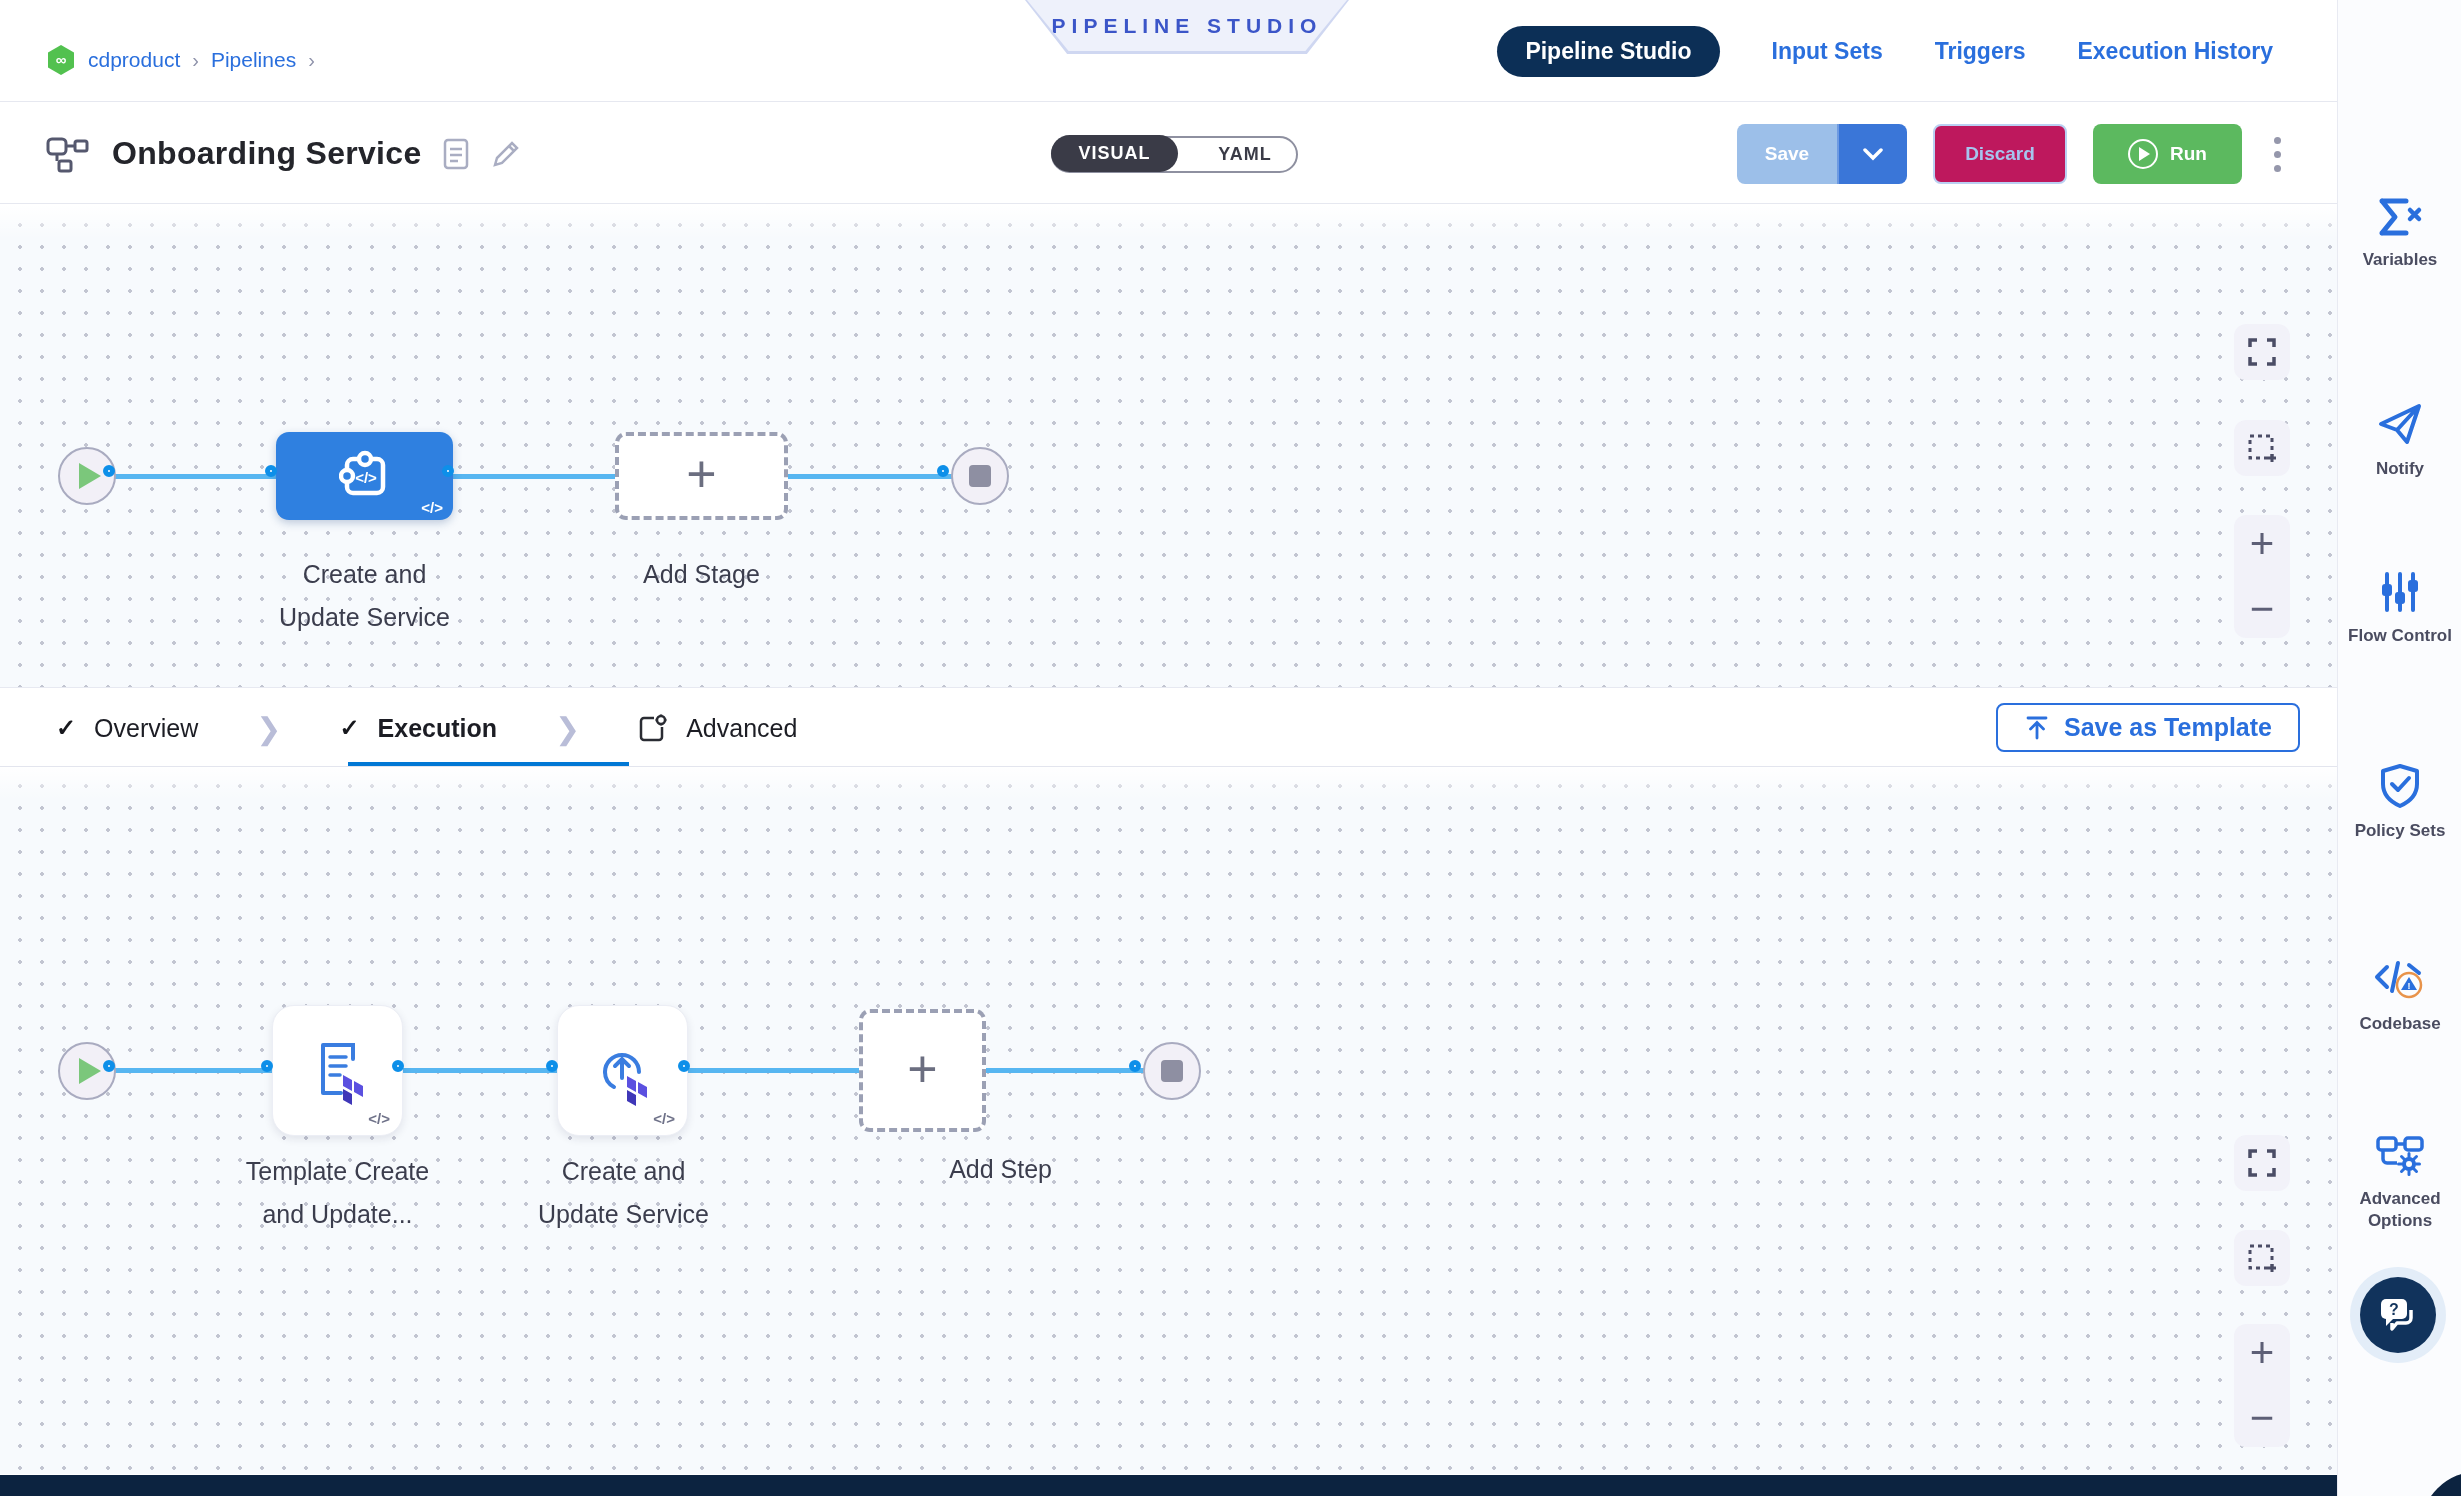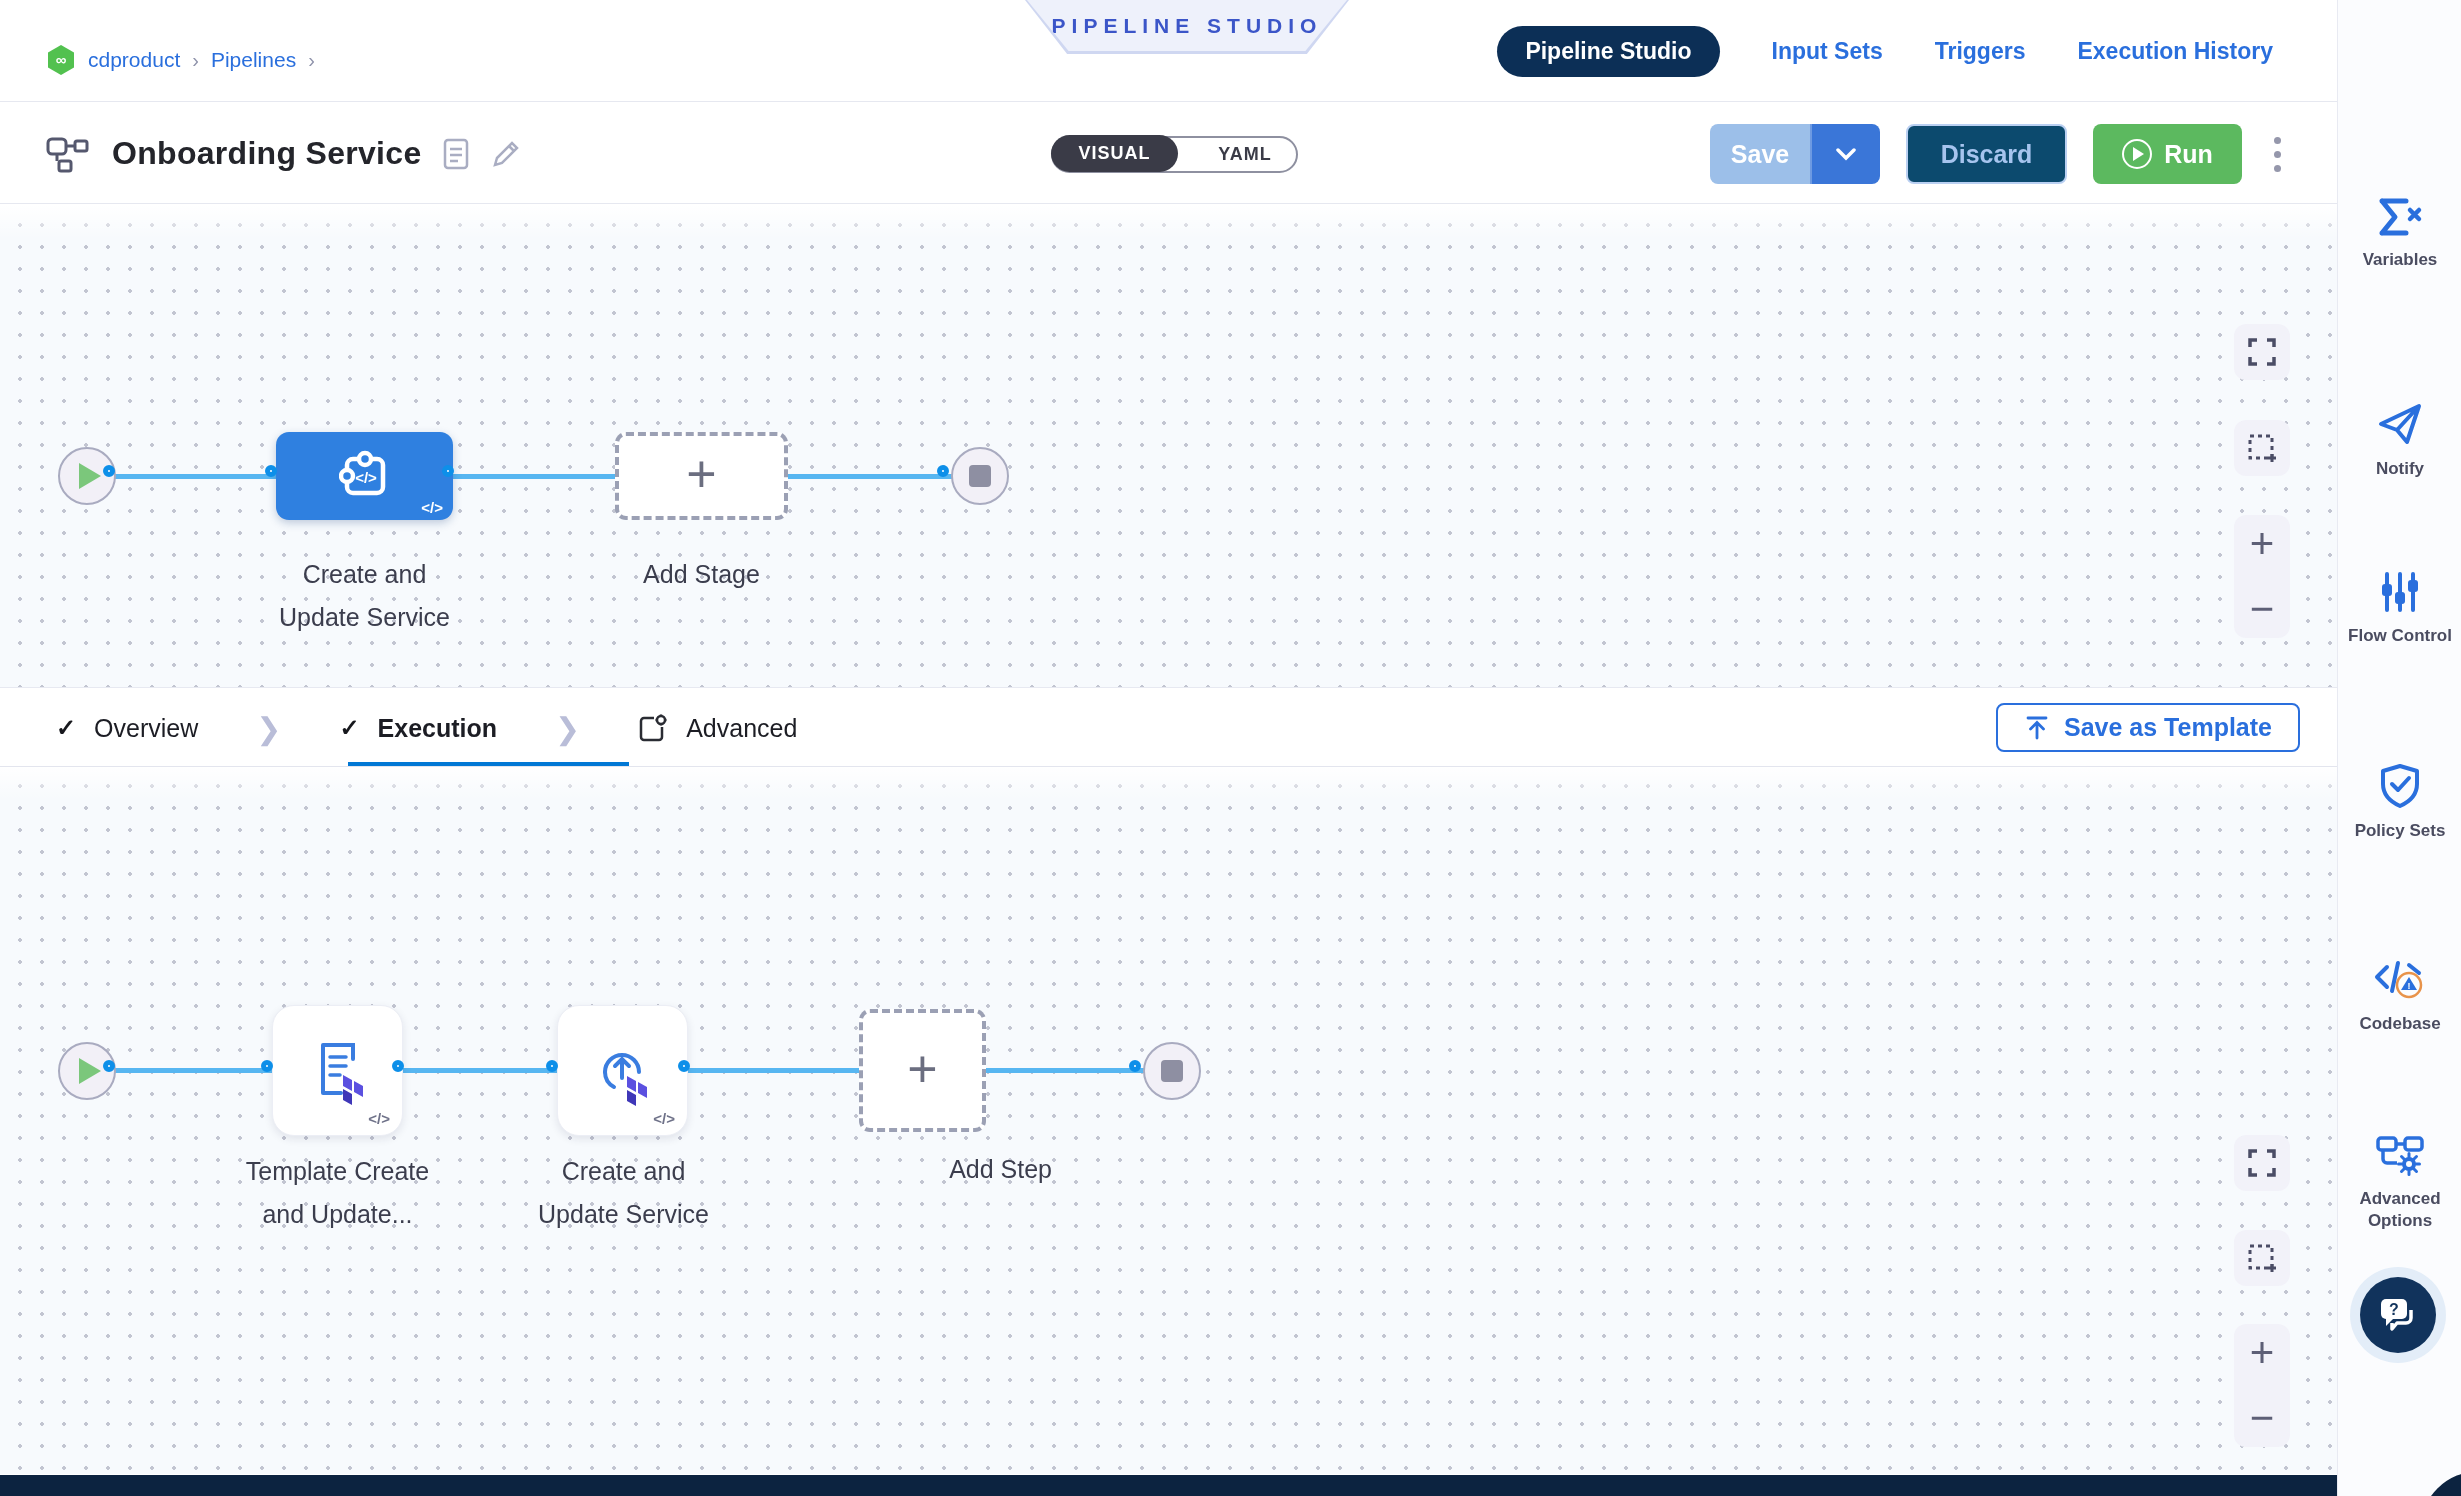"Save" .btn { font-size: 25px -> 19px }
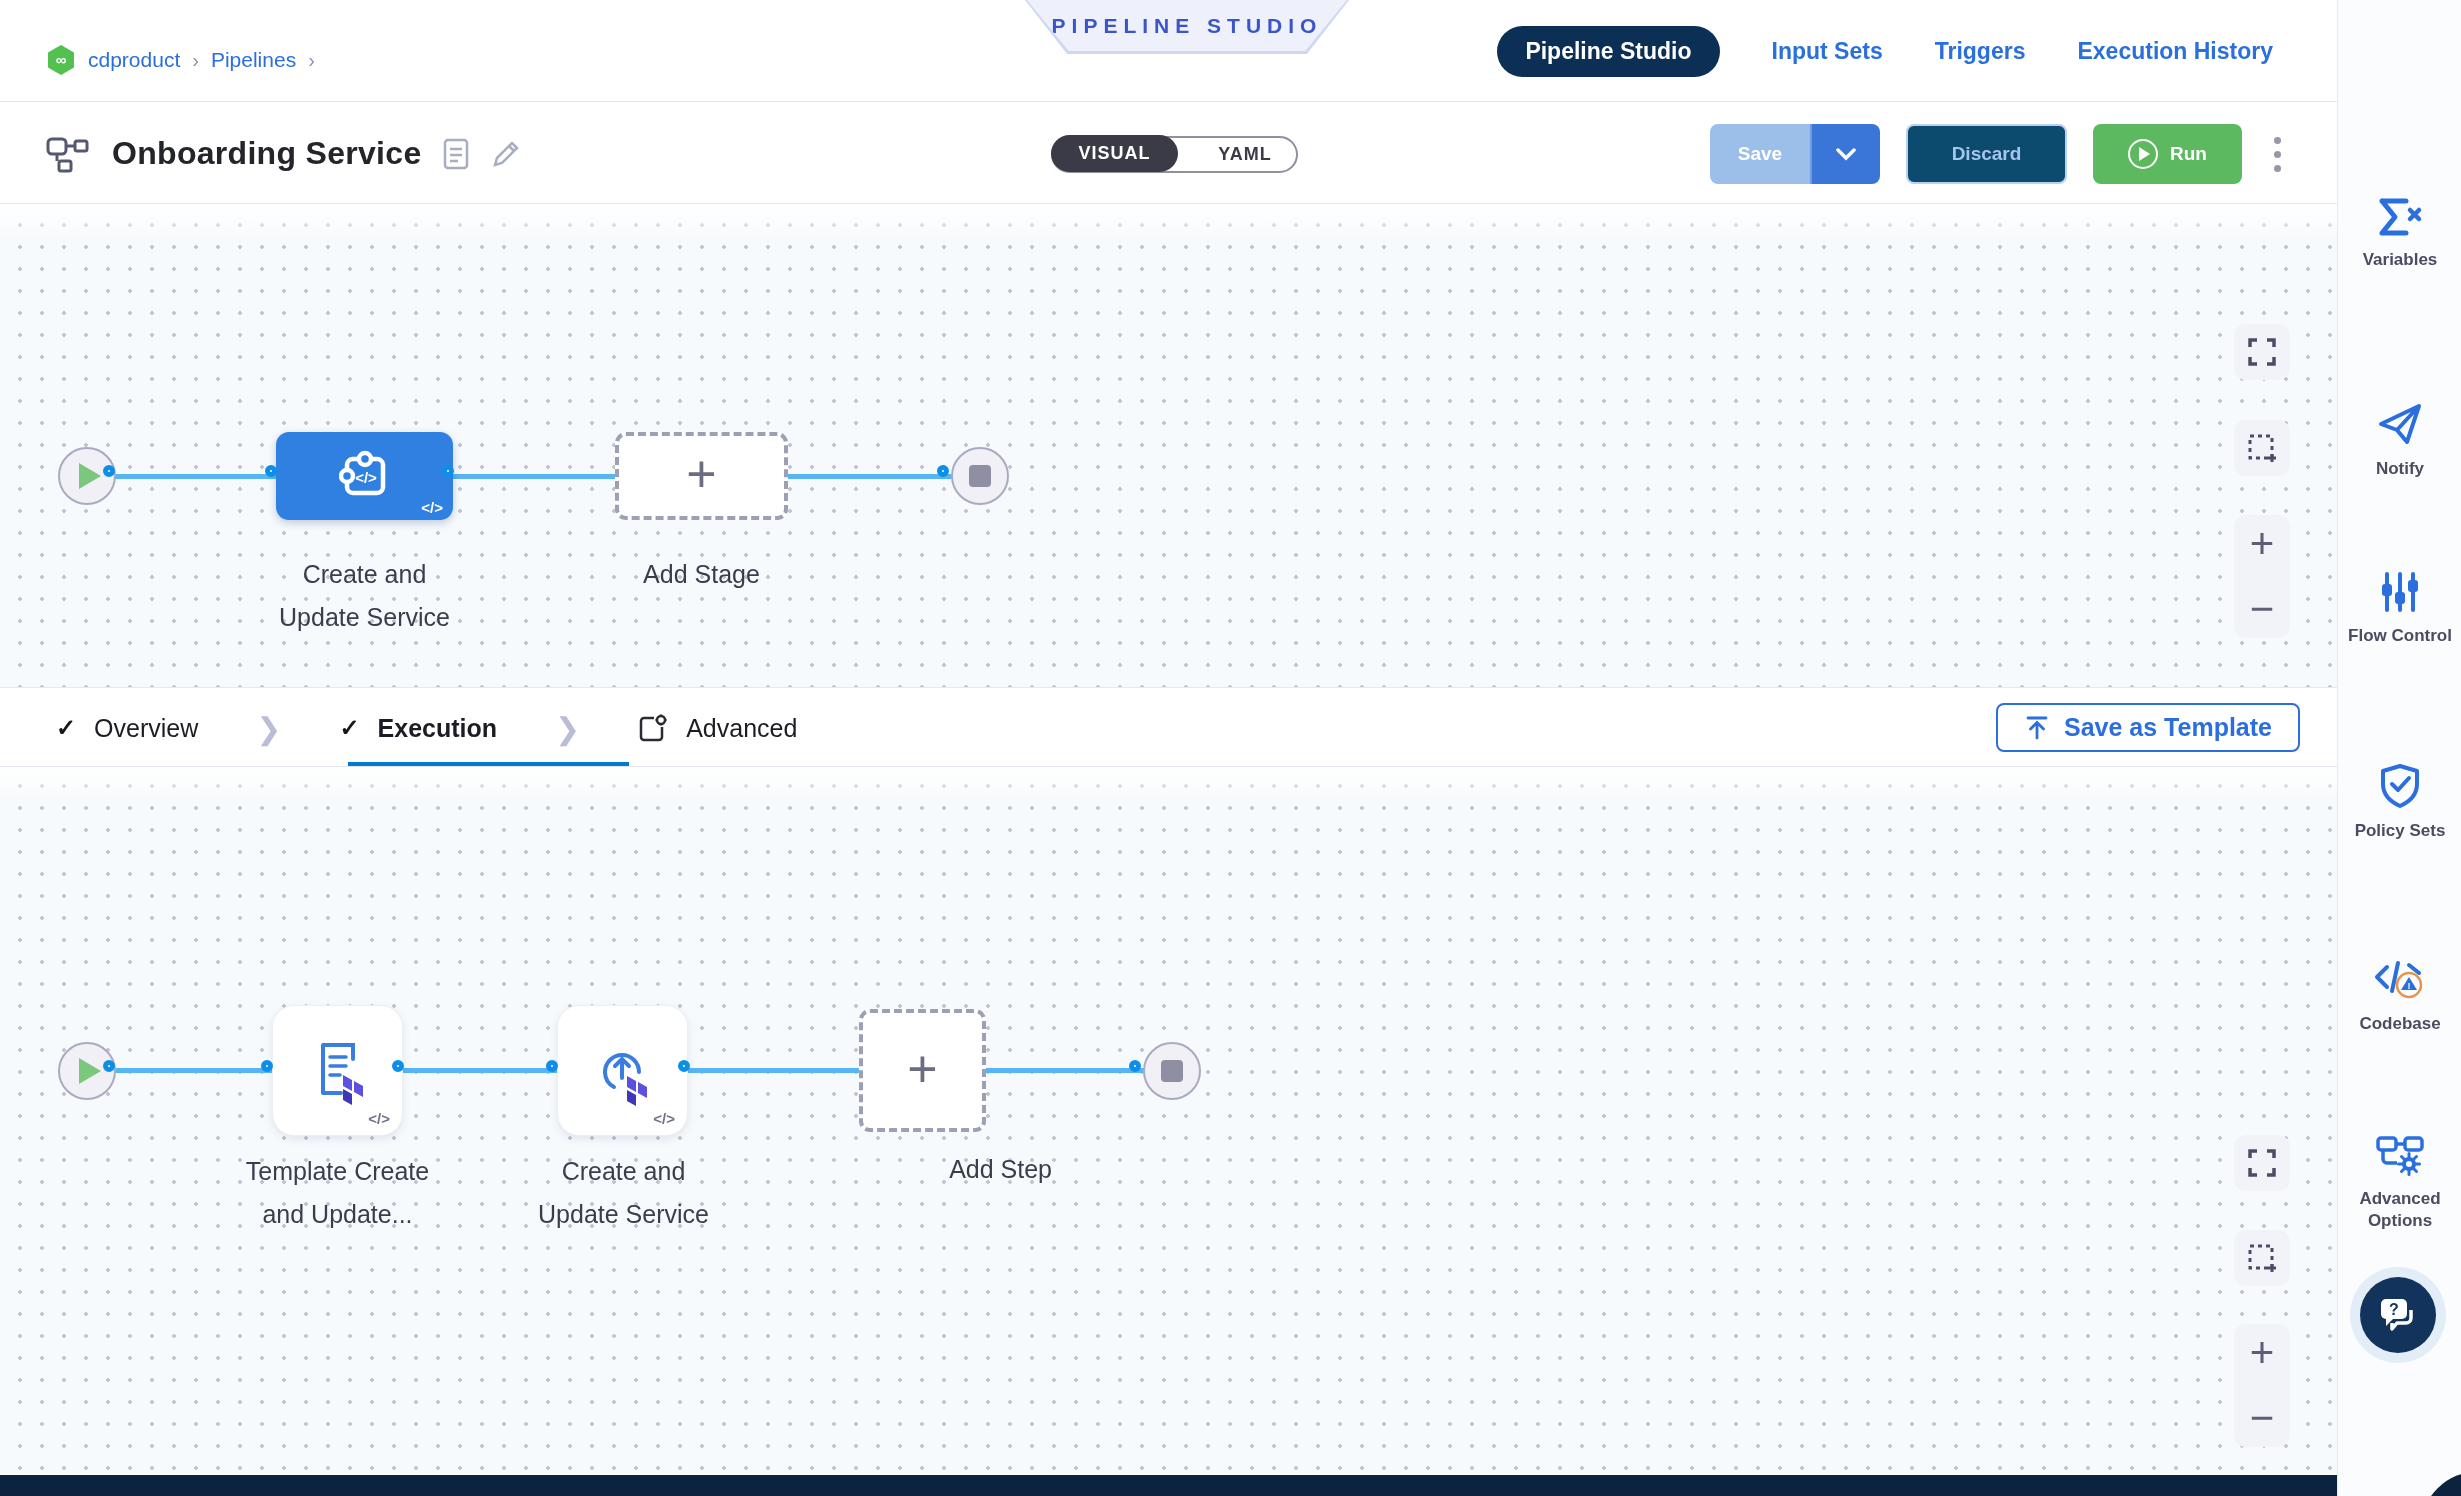"Discard" .discard { background: #0c4a6e -> #be185d; width: 161px -> 134px }
